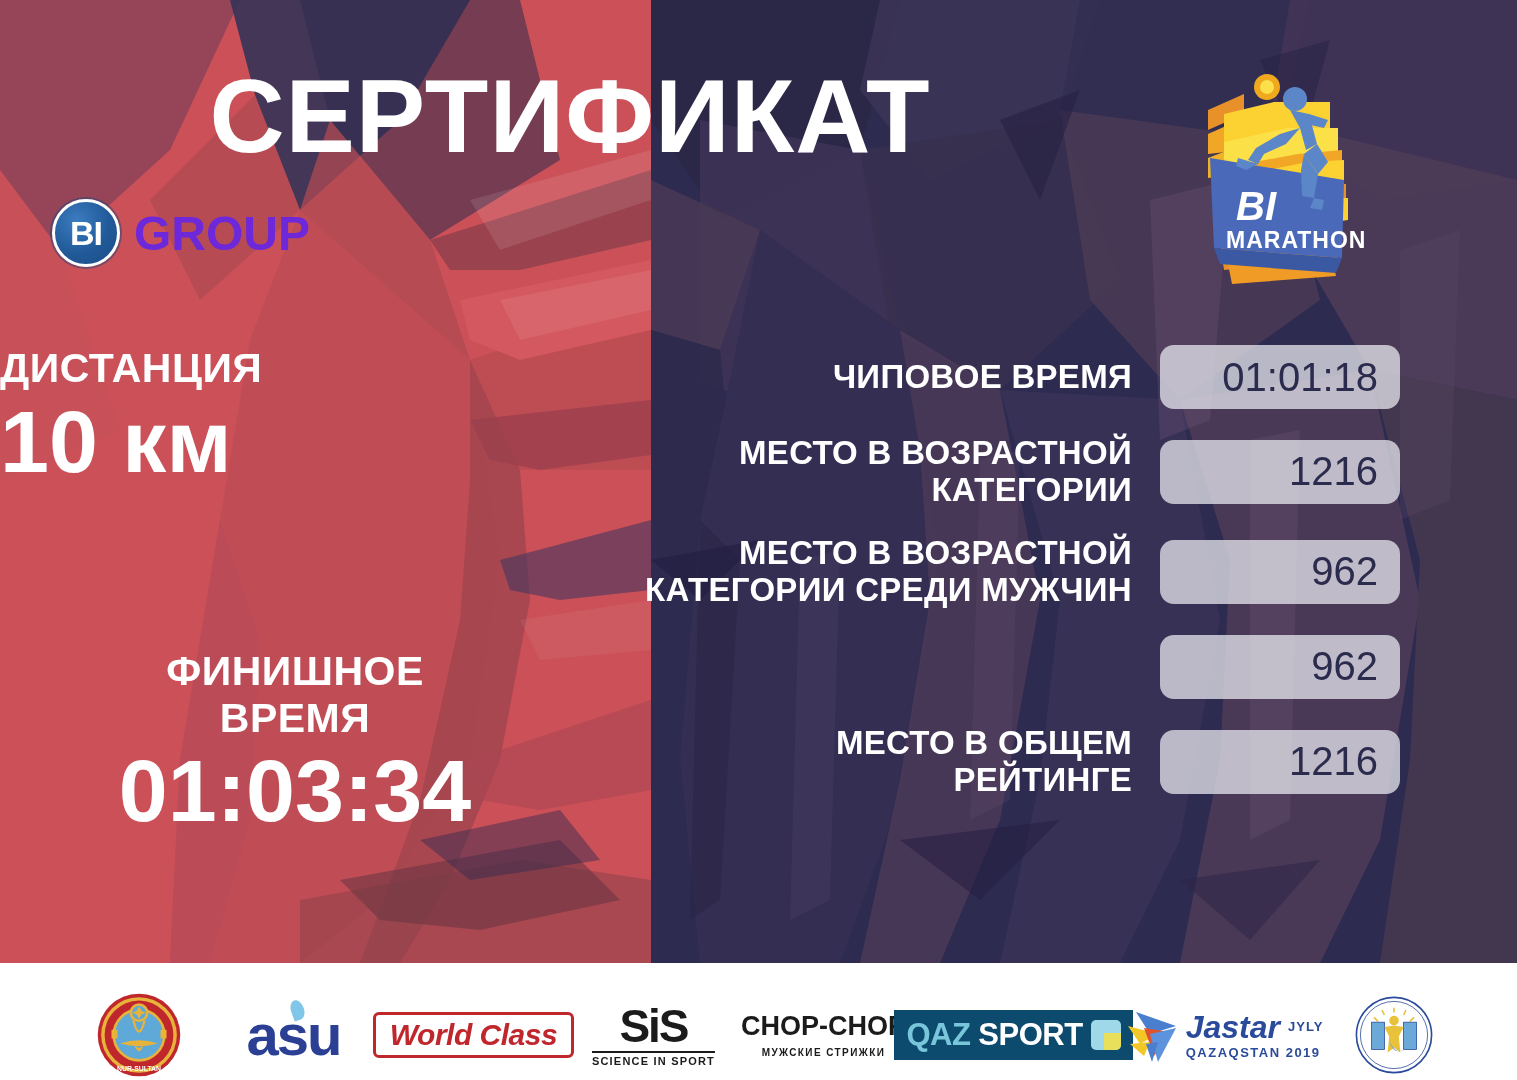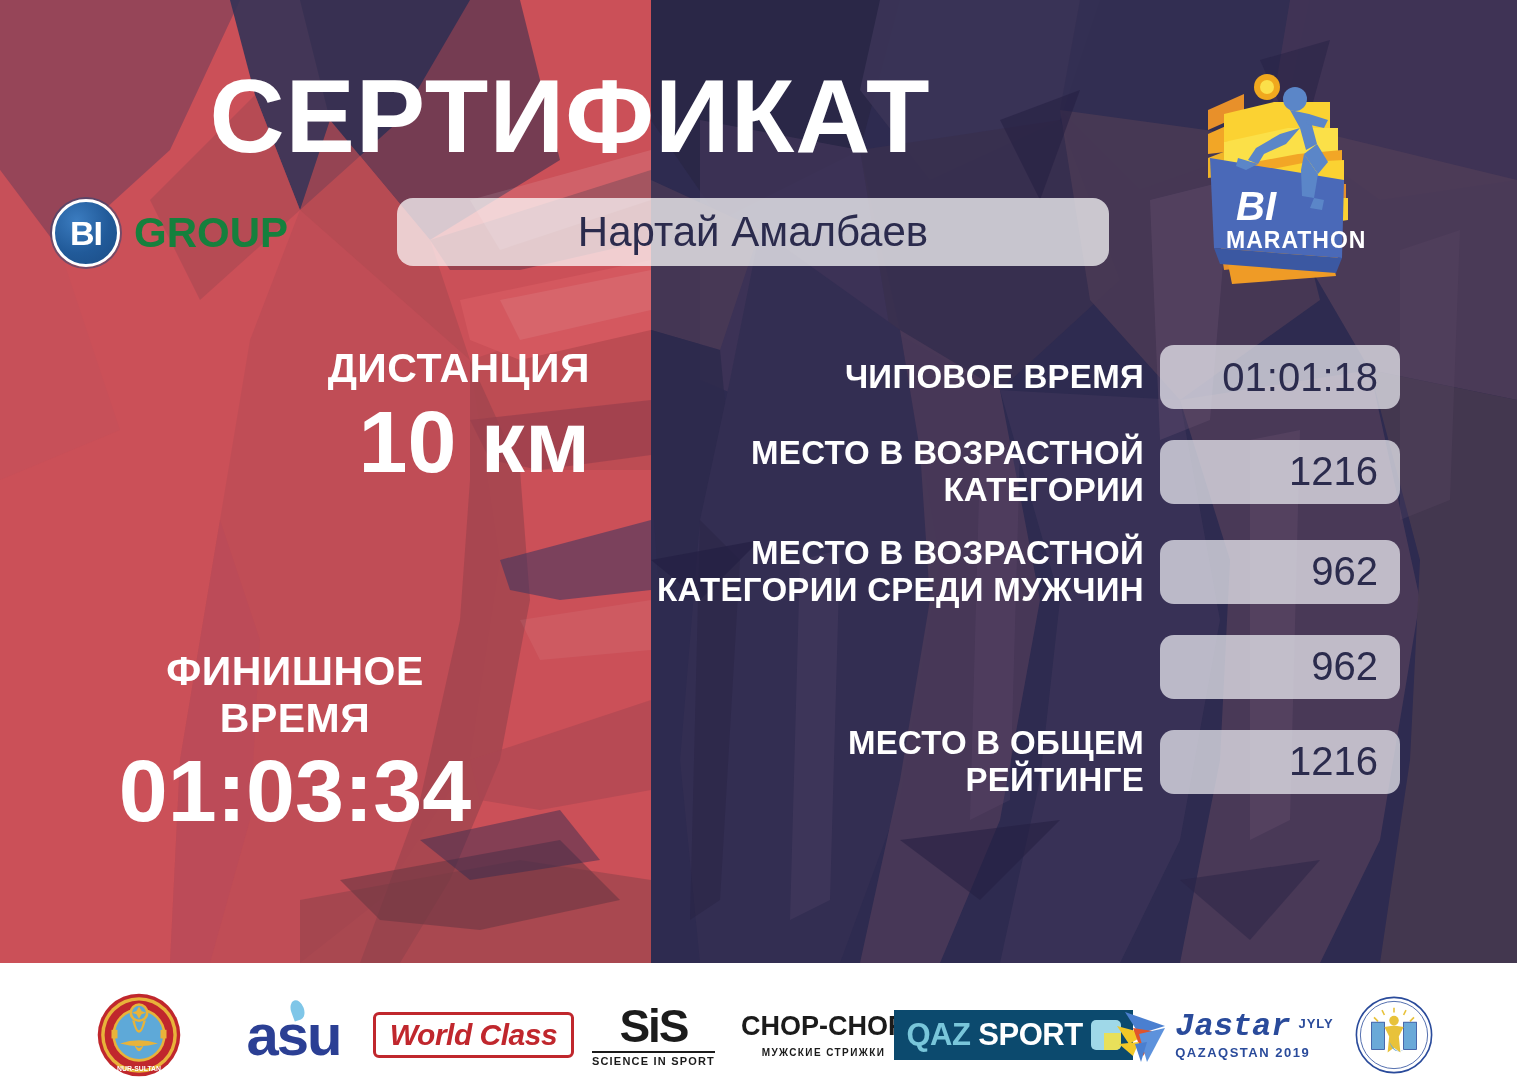"GROUP" .bigroup-word { color: #15803d -> #6d28d9; font-size: 42px -> 48px }
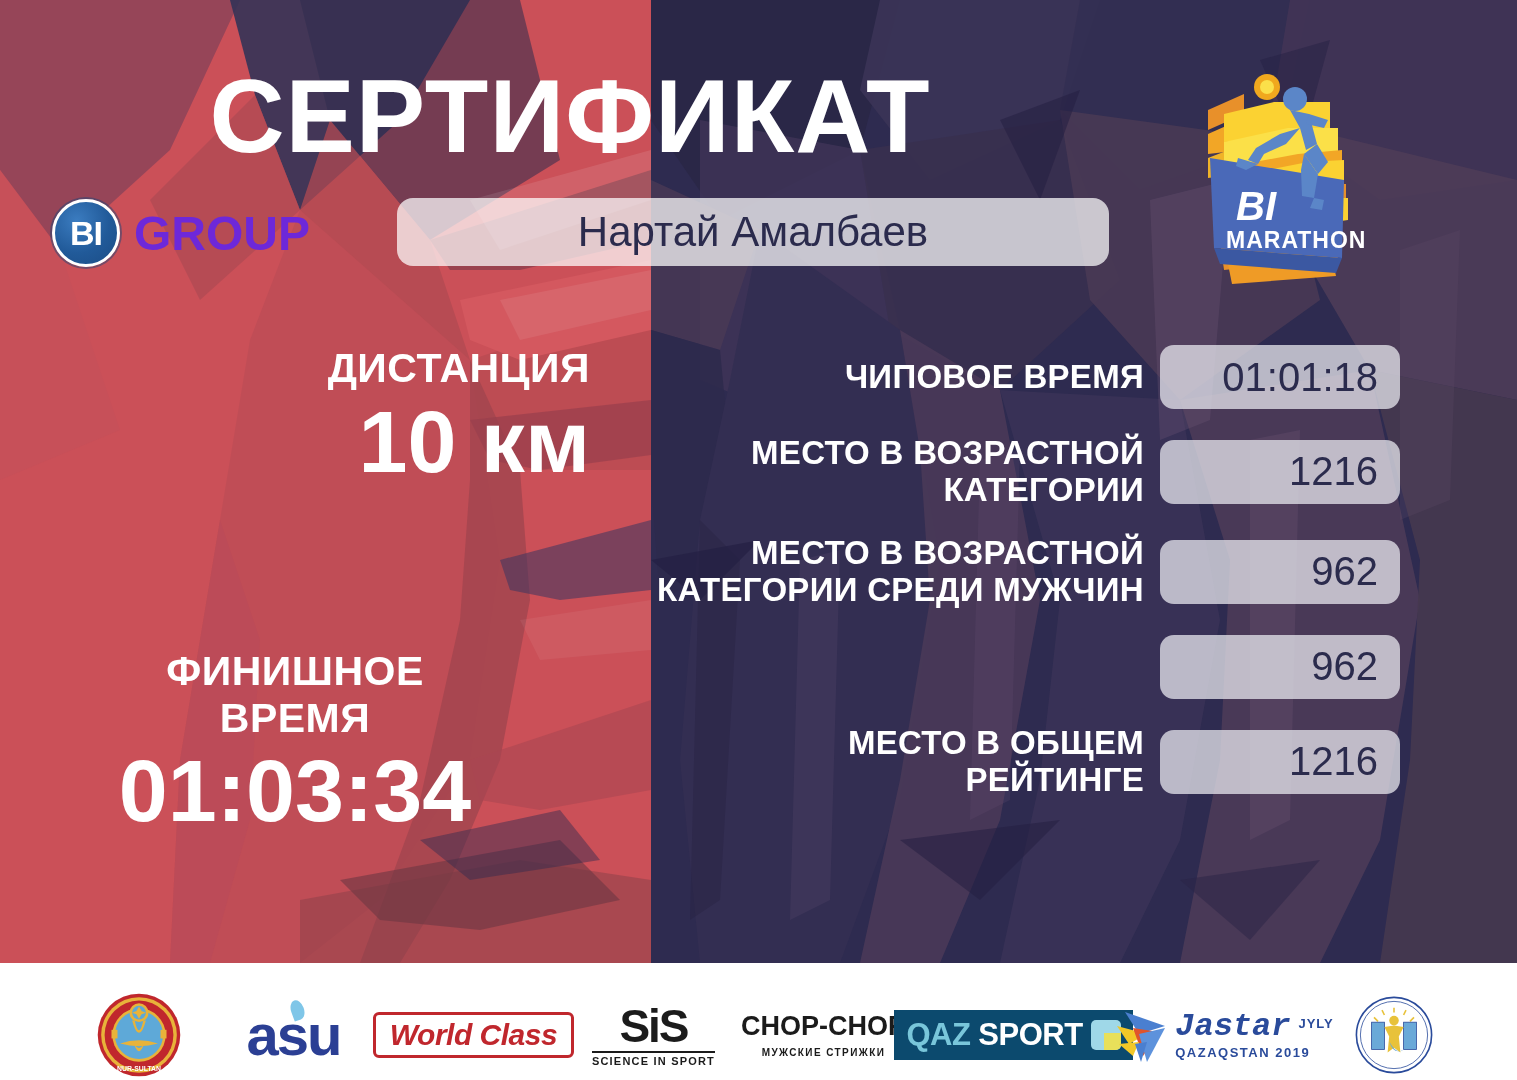"Нартай Амалбаев" div.name-pill { html: <div> <span>Нартай Амалбаев</span> </div> -> none }
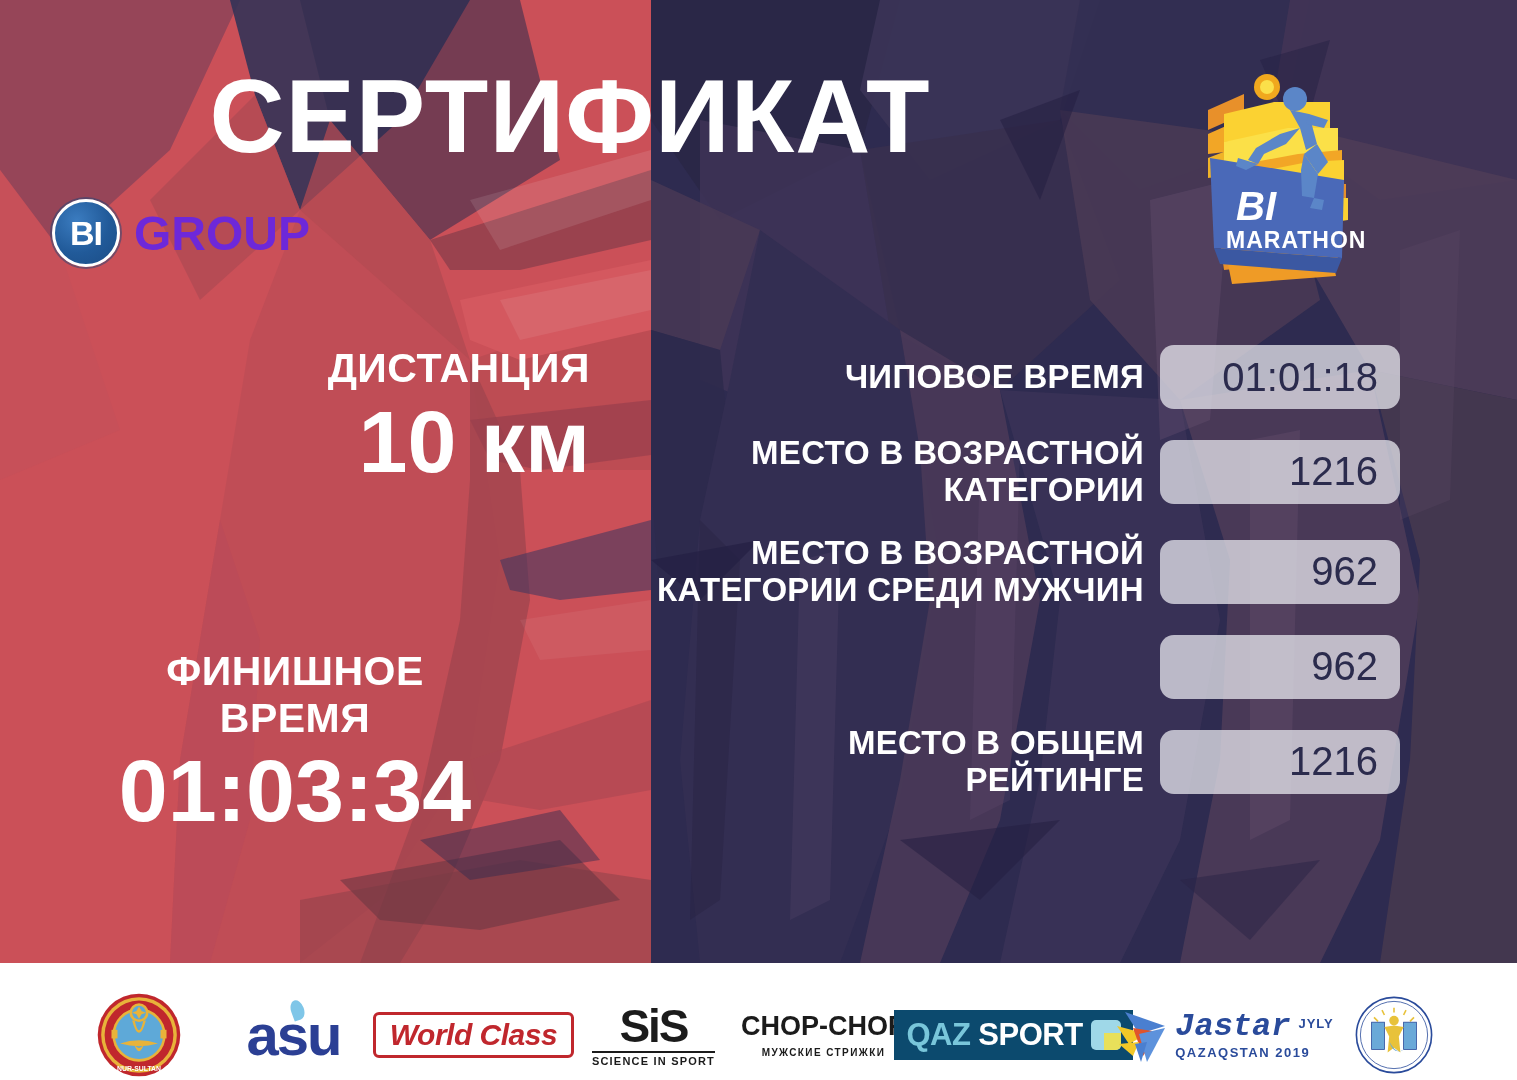"ДИСТАНЦИЯ" .left-col { padding-left: 16px -> none; text-align: right -> left }
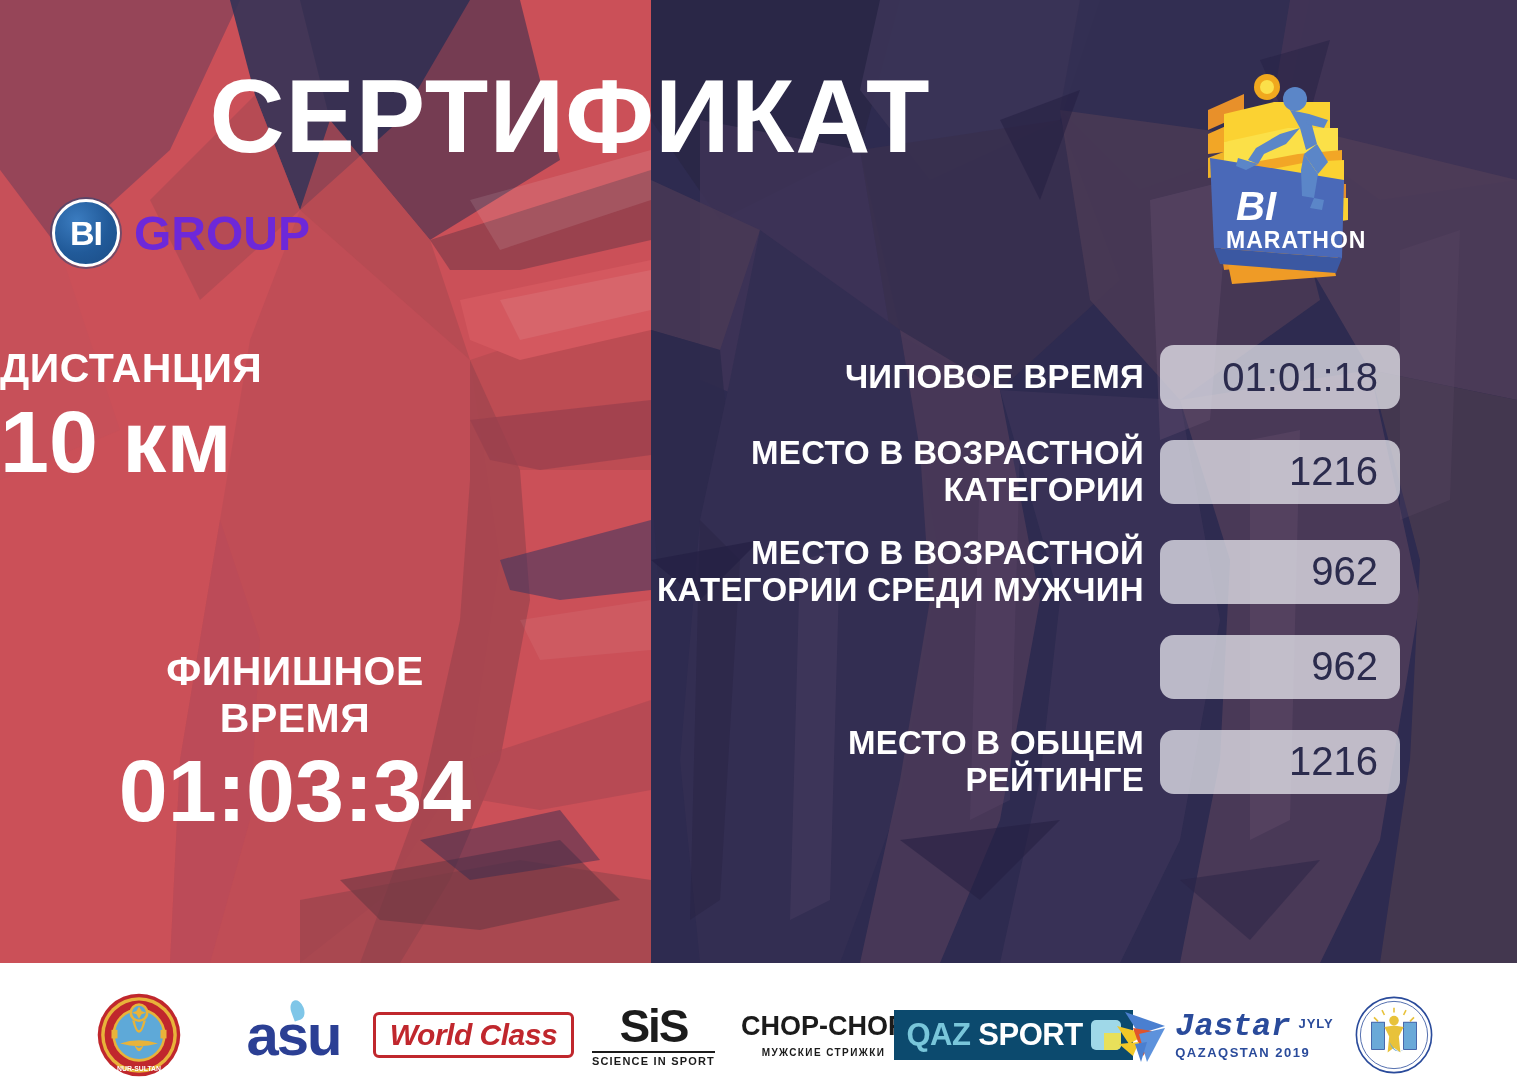"ЧИПОВОЕ ВРЕМЯ" .stat-label { padding-right: 16px -> 28px }
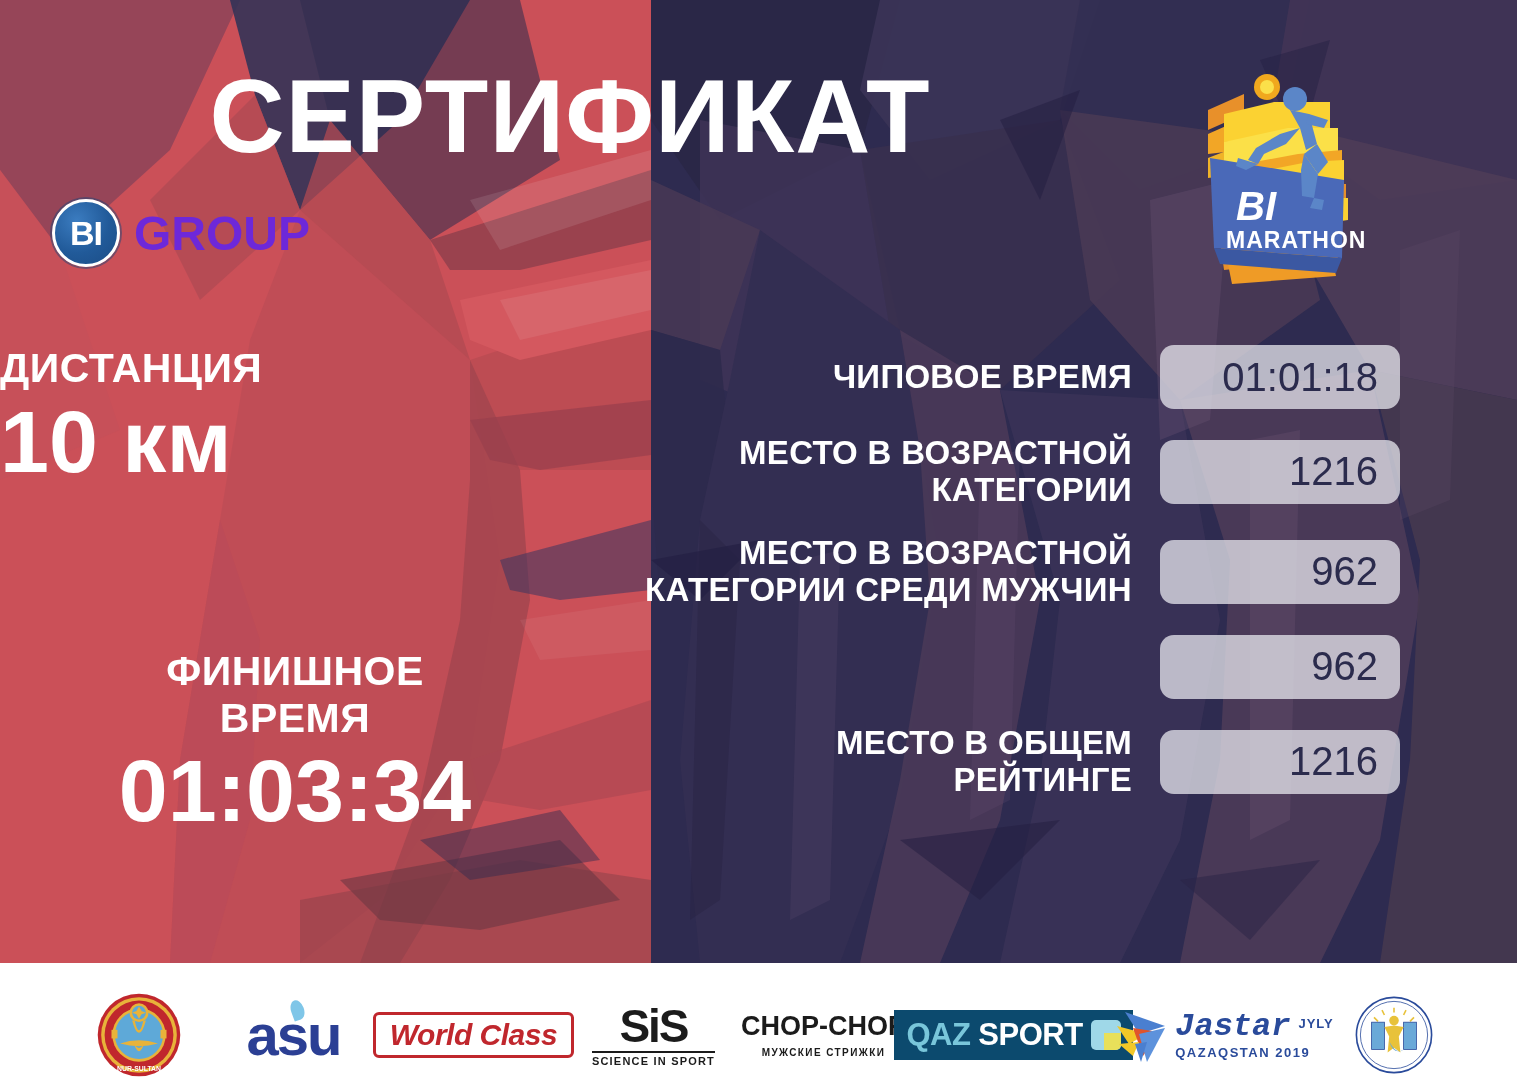"Jastar" .jastar-main { font-family: Liberation Mono, monospace -> Liberation Sans, sans-serif }
